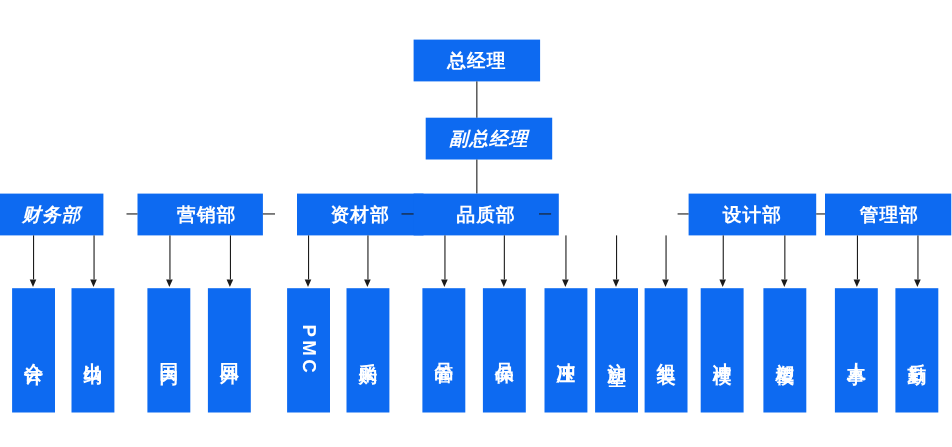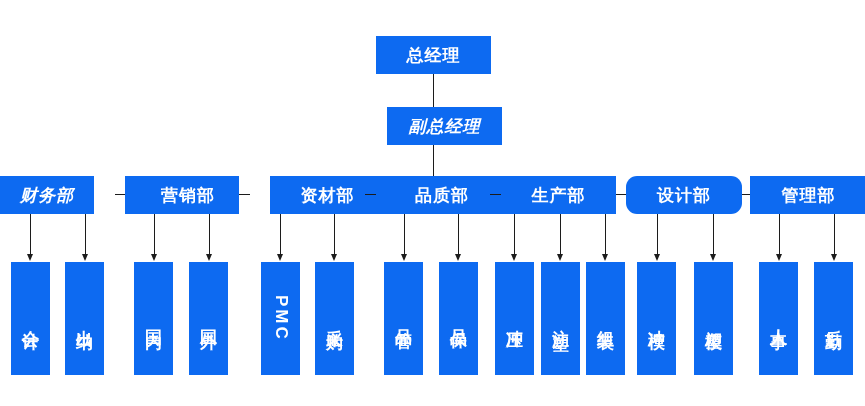"生产部" div.box { html: <div>生产部</div> -> none }
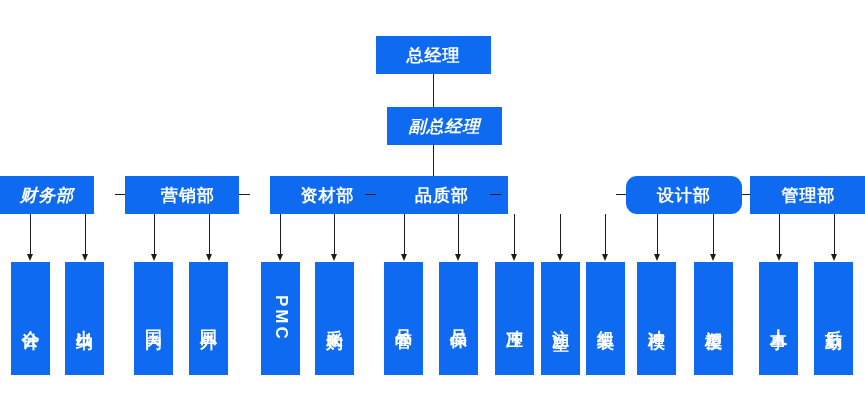"设计部" div.box { border-radius: 11px -> none }
